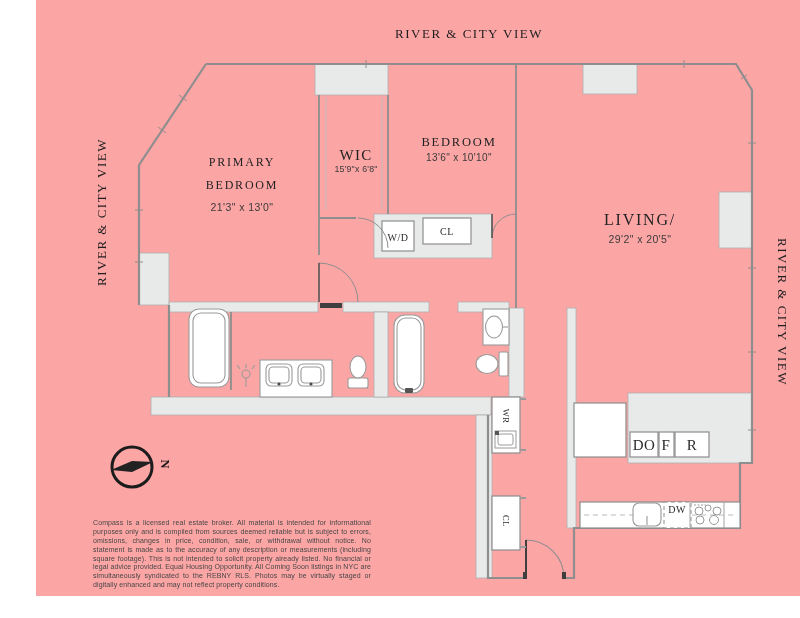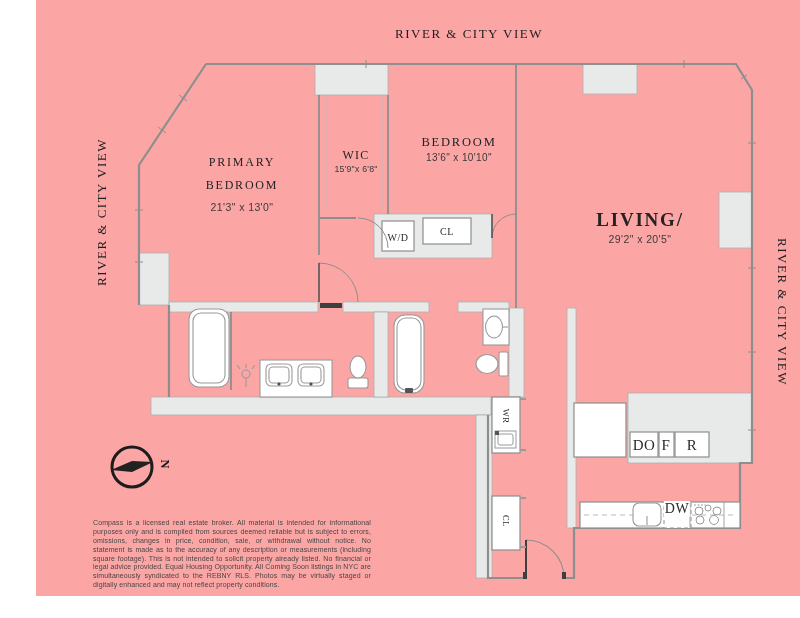"WIC" .rm-wic .room-name { font-size: 12px -> 15px }
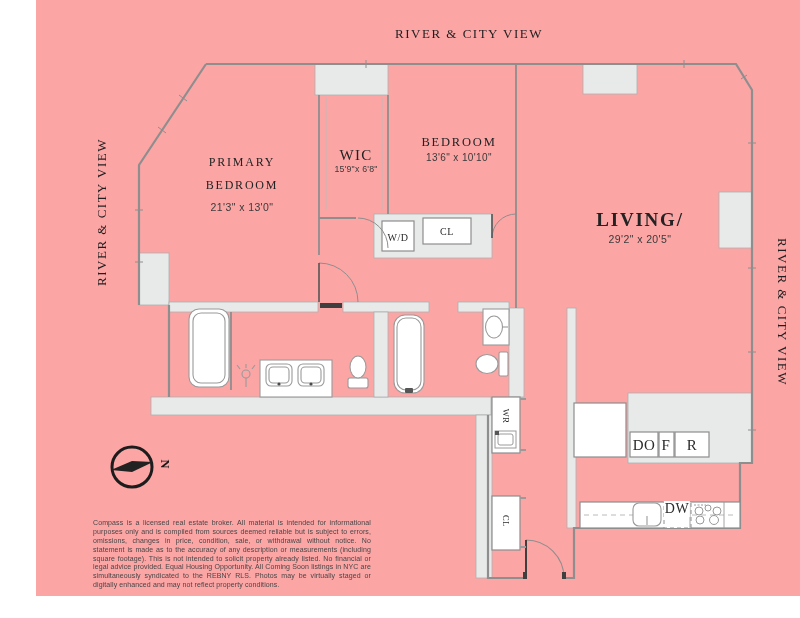"LIVING/" .rm-living .room-name { font-size: 19px -> 16px; font-weight: bold -> none }
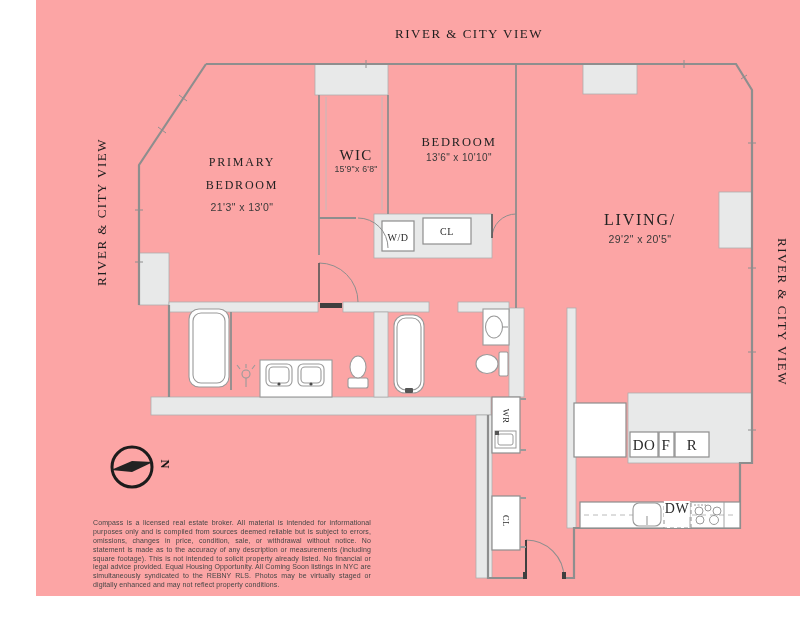"DW" .tag-dw { font-size: 14px -> 10px }
